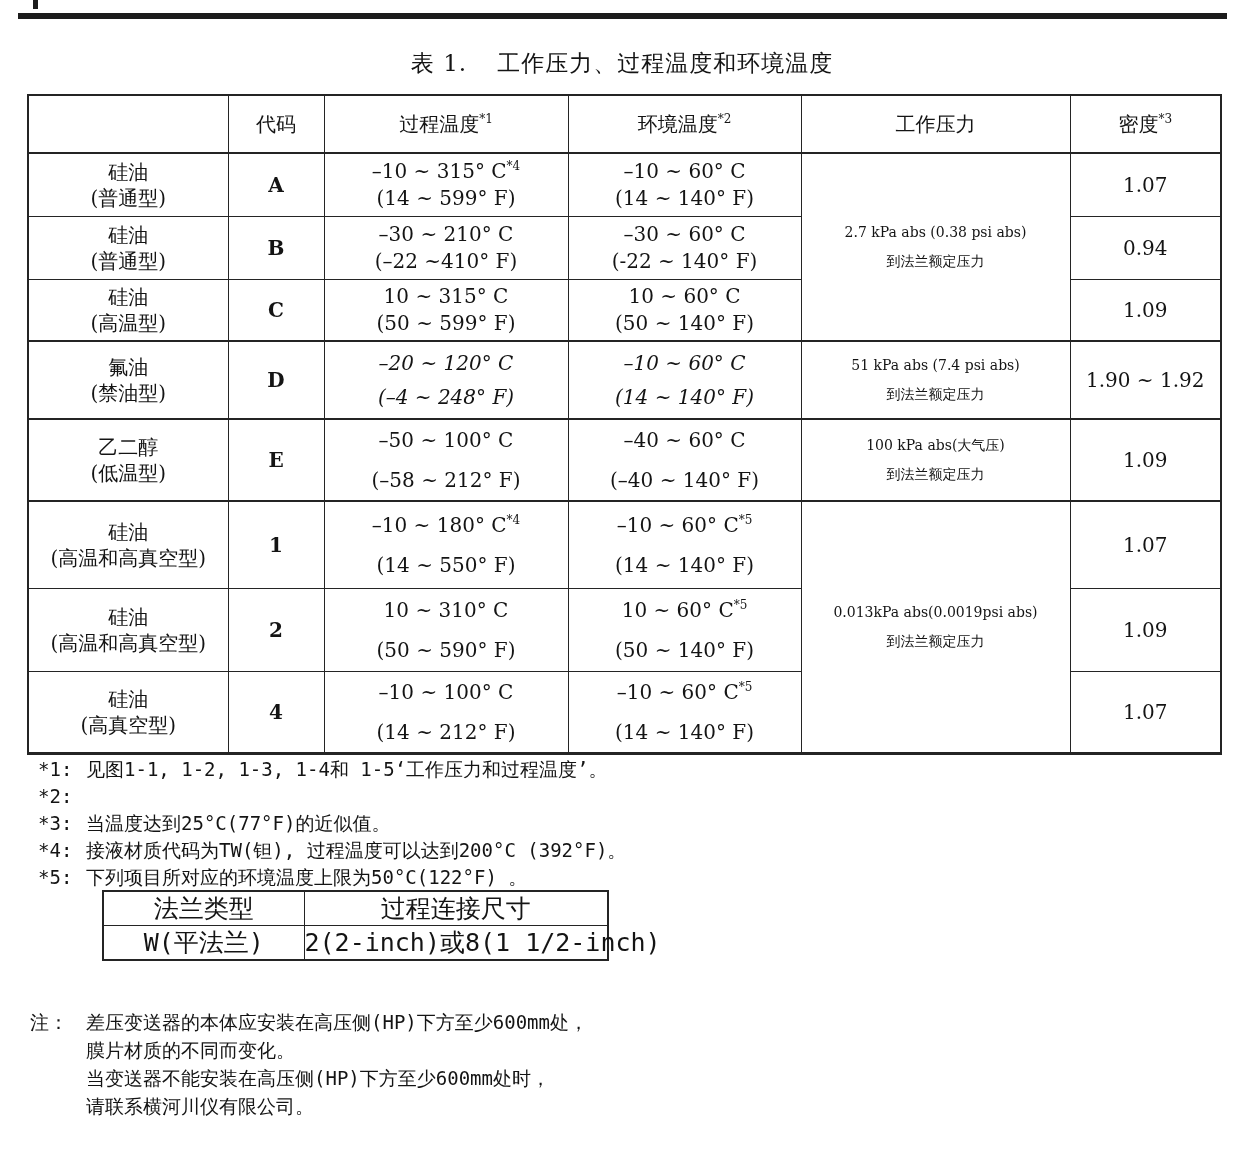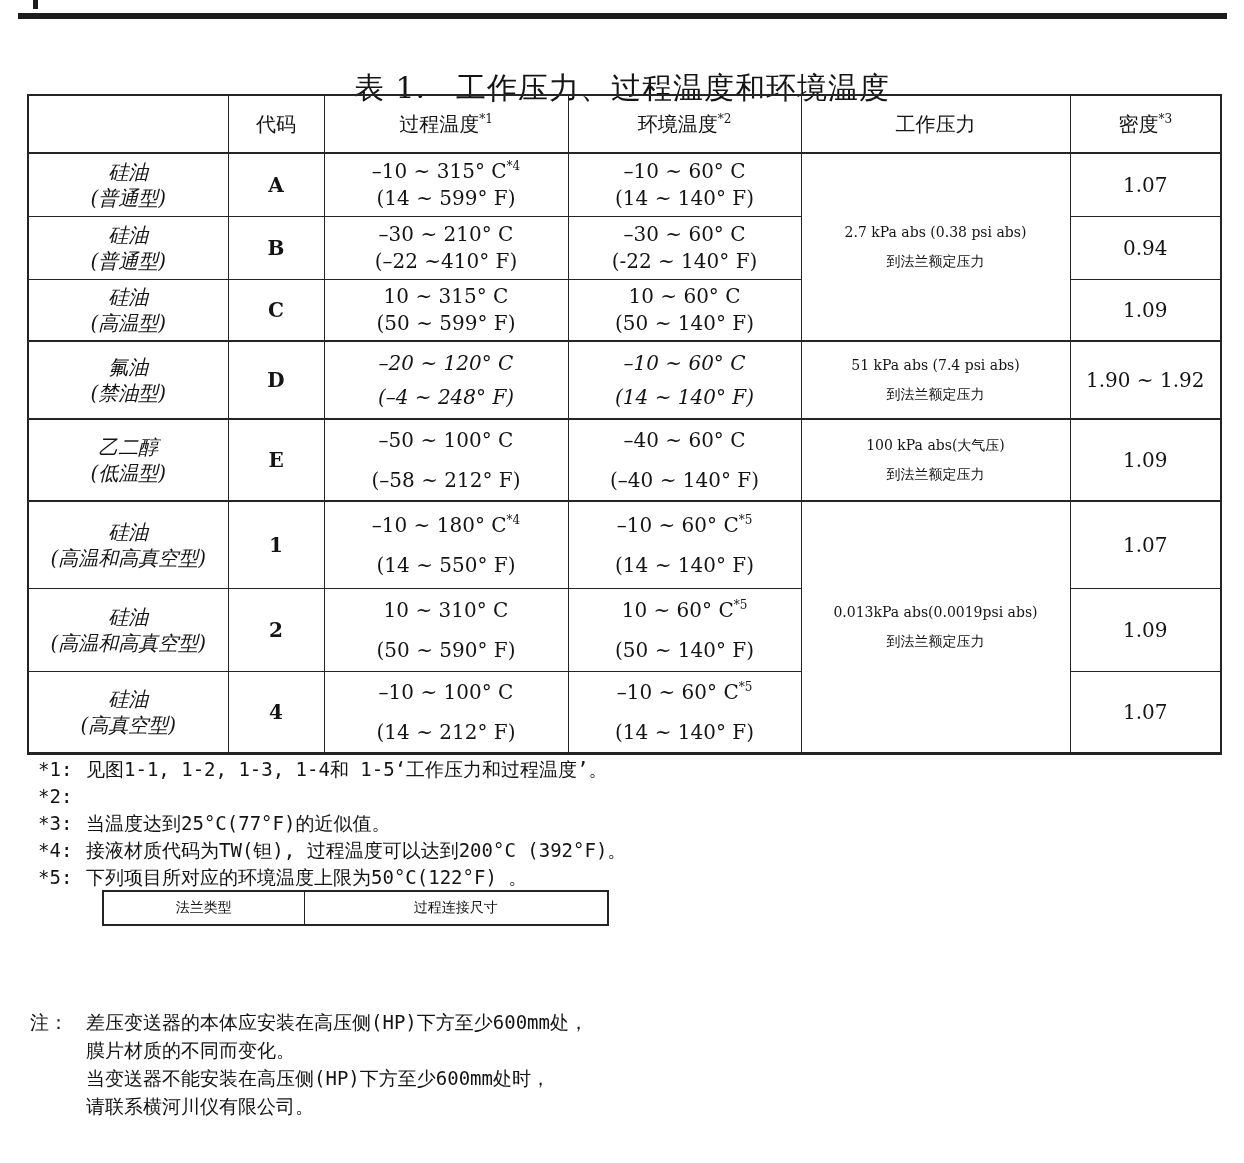"表 1. 工作压力、过程温度和环境温度" .title { font-size: 30px -> 23px; top: 68px -> 48px }
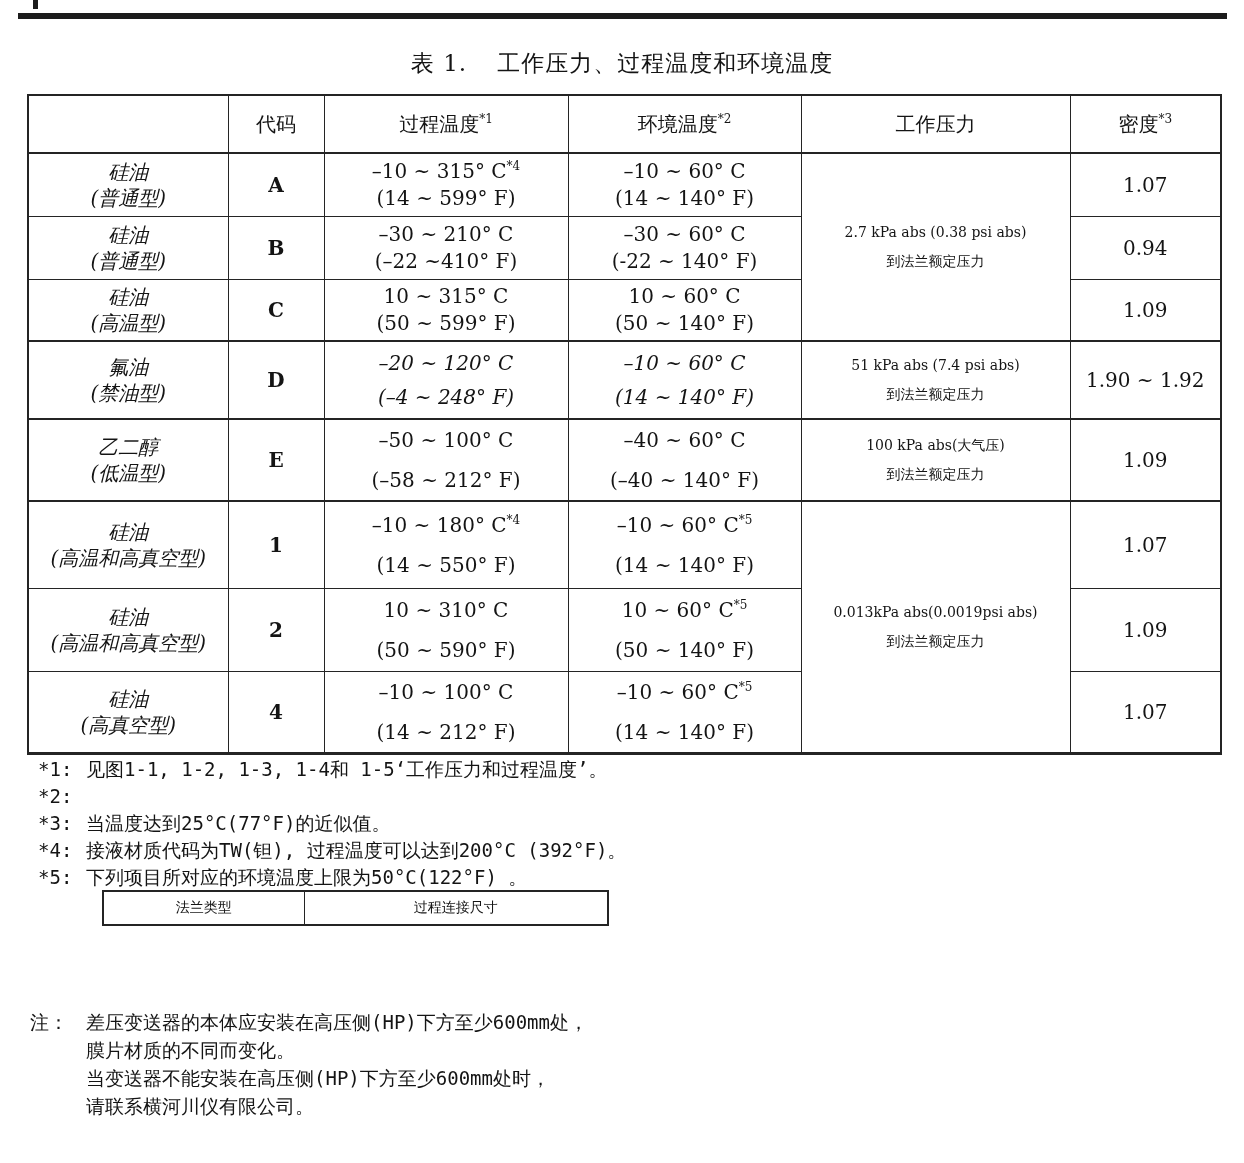"硅油" td.name { font-style: italic -> none }
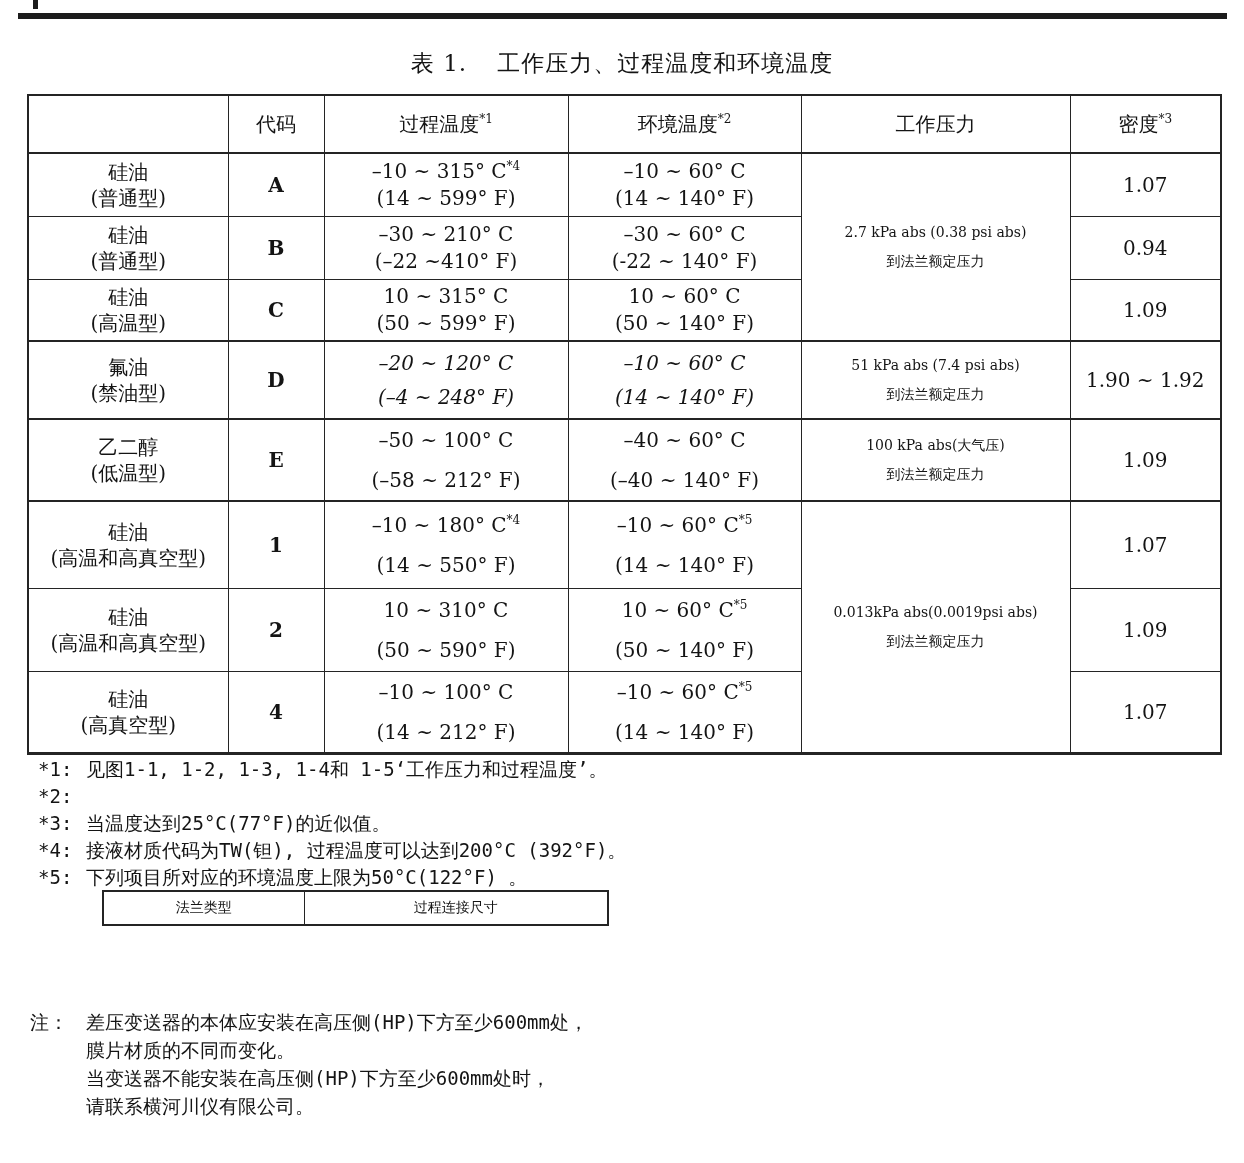"法兰类型" table.flange { font-size: 14px -> 25px }
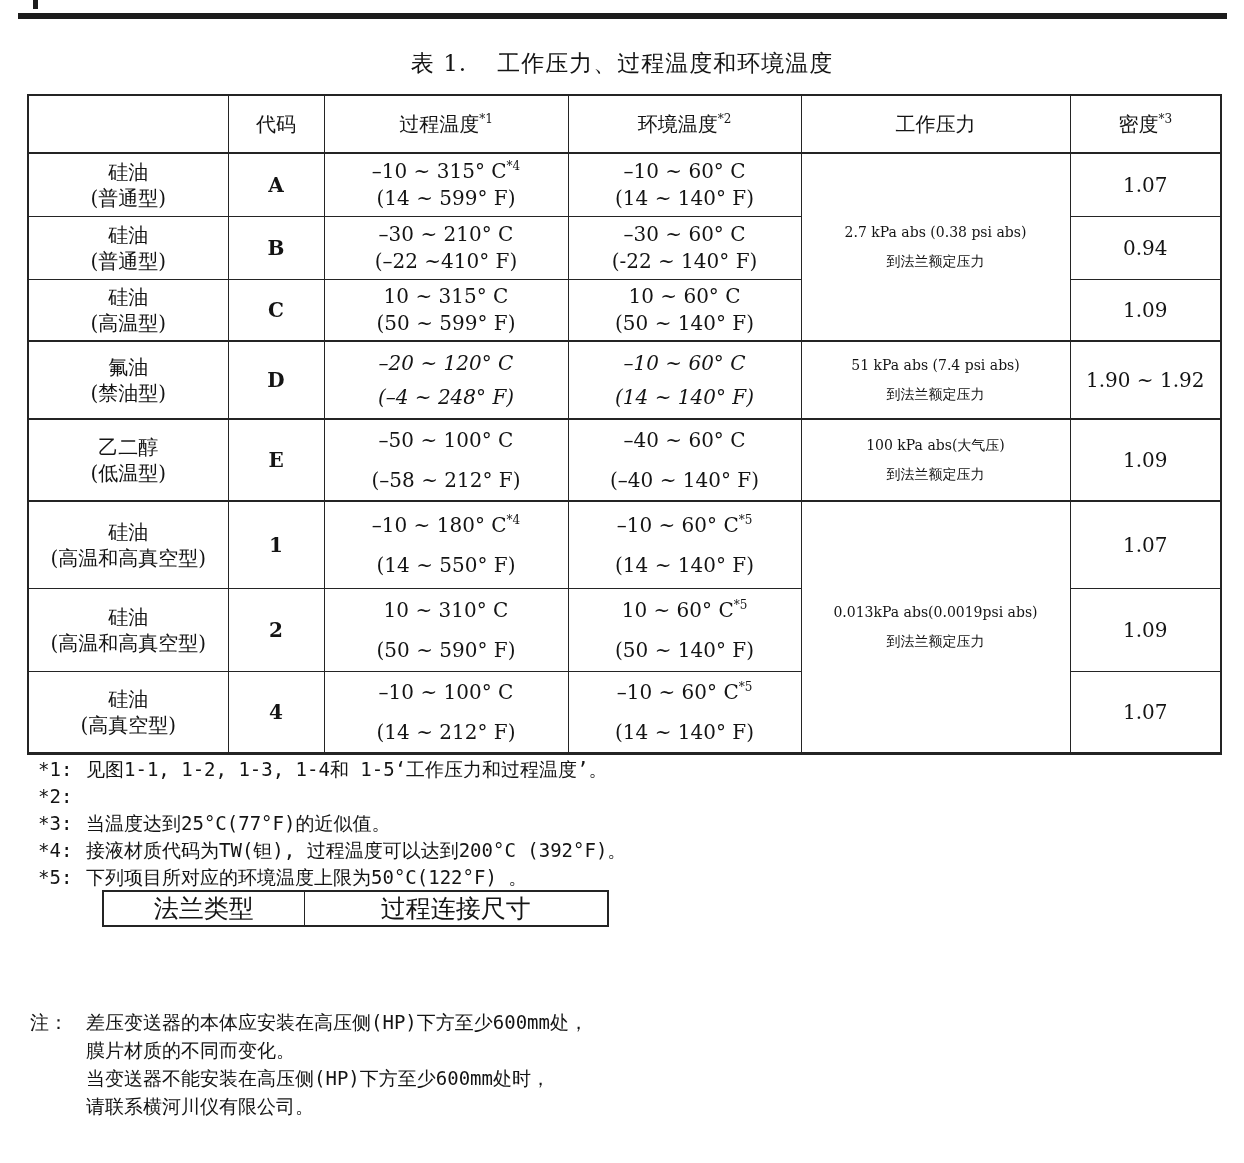"W(平法兰)" tr { html: none -> <tr> <td>W(平法兰)</td> <td>2(2-inch)或8(1 1/2-inch)</td> </tr> }
